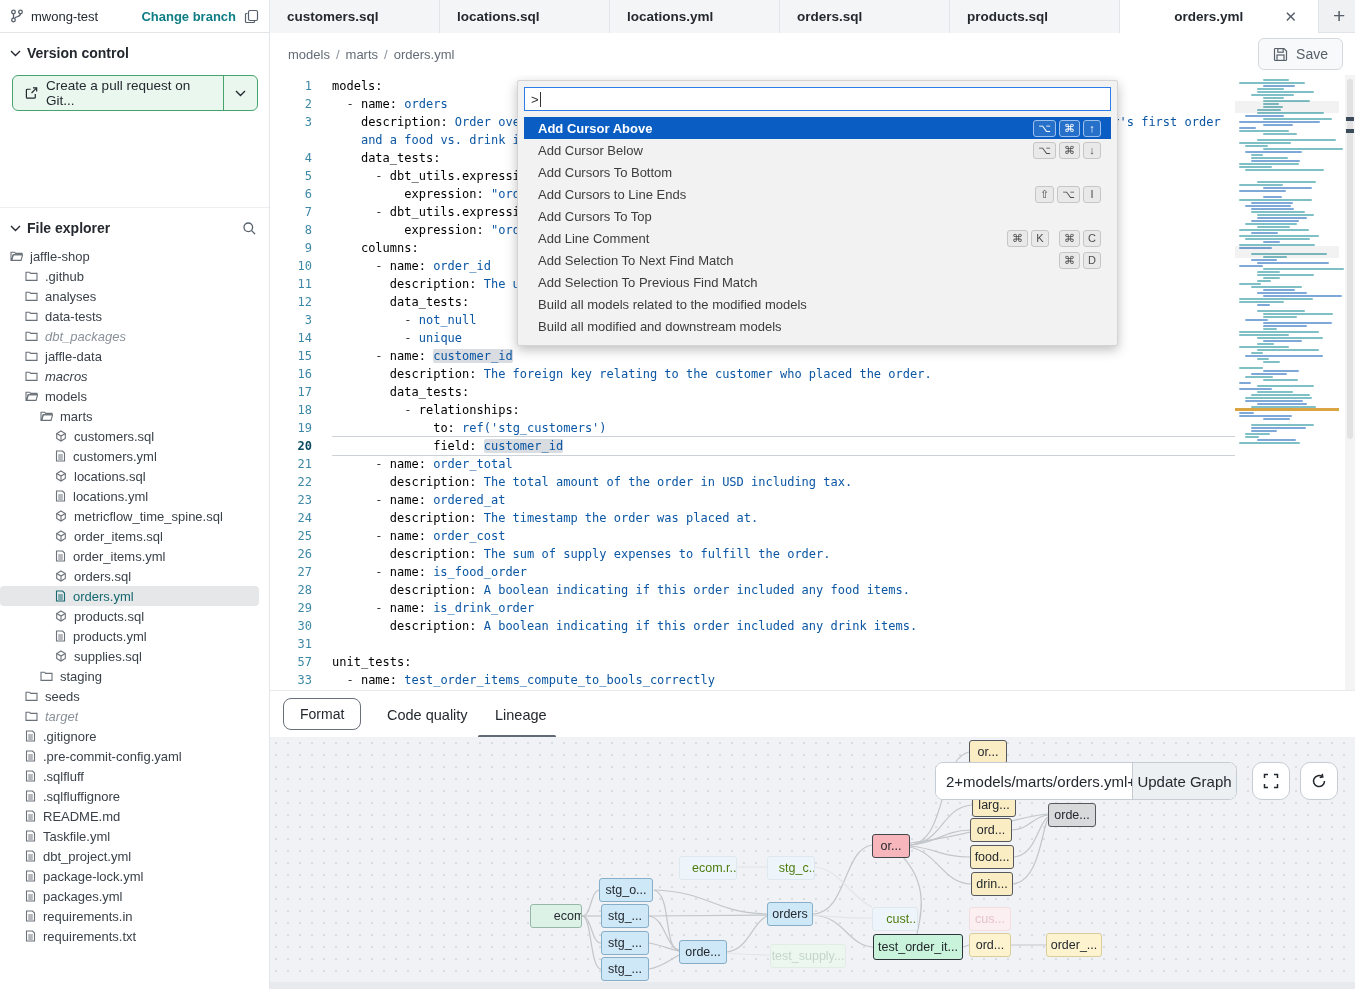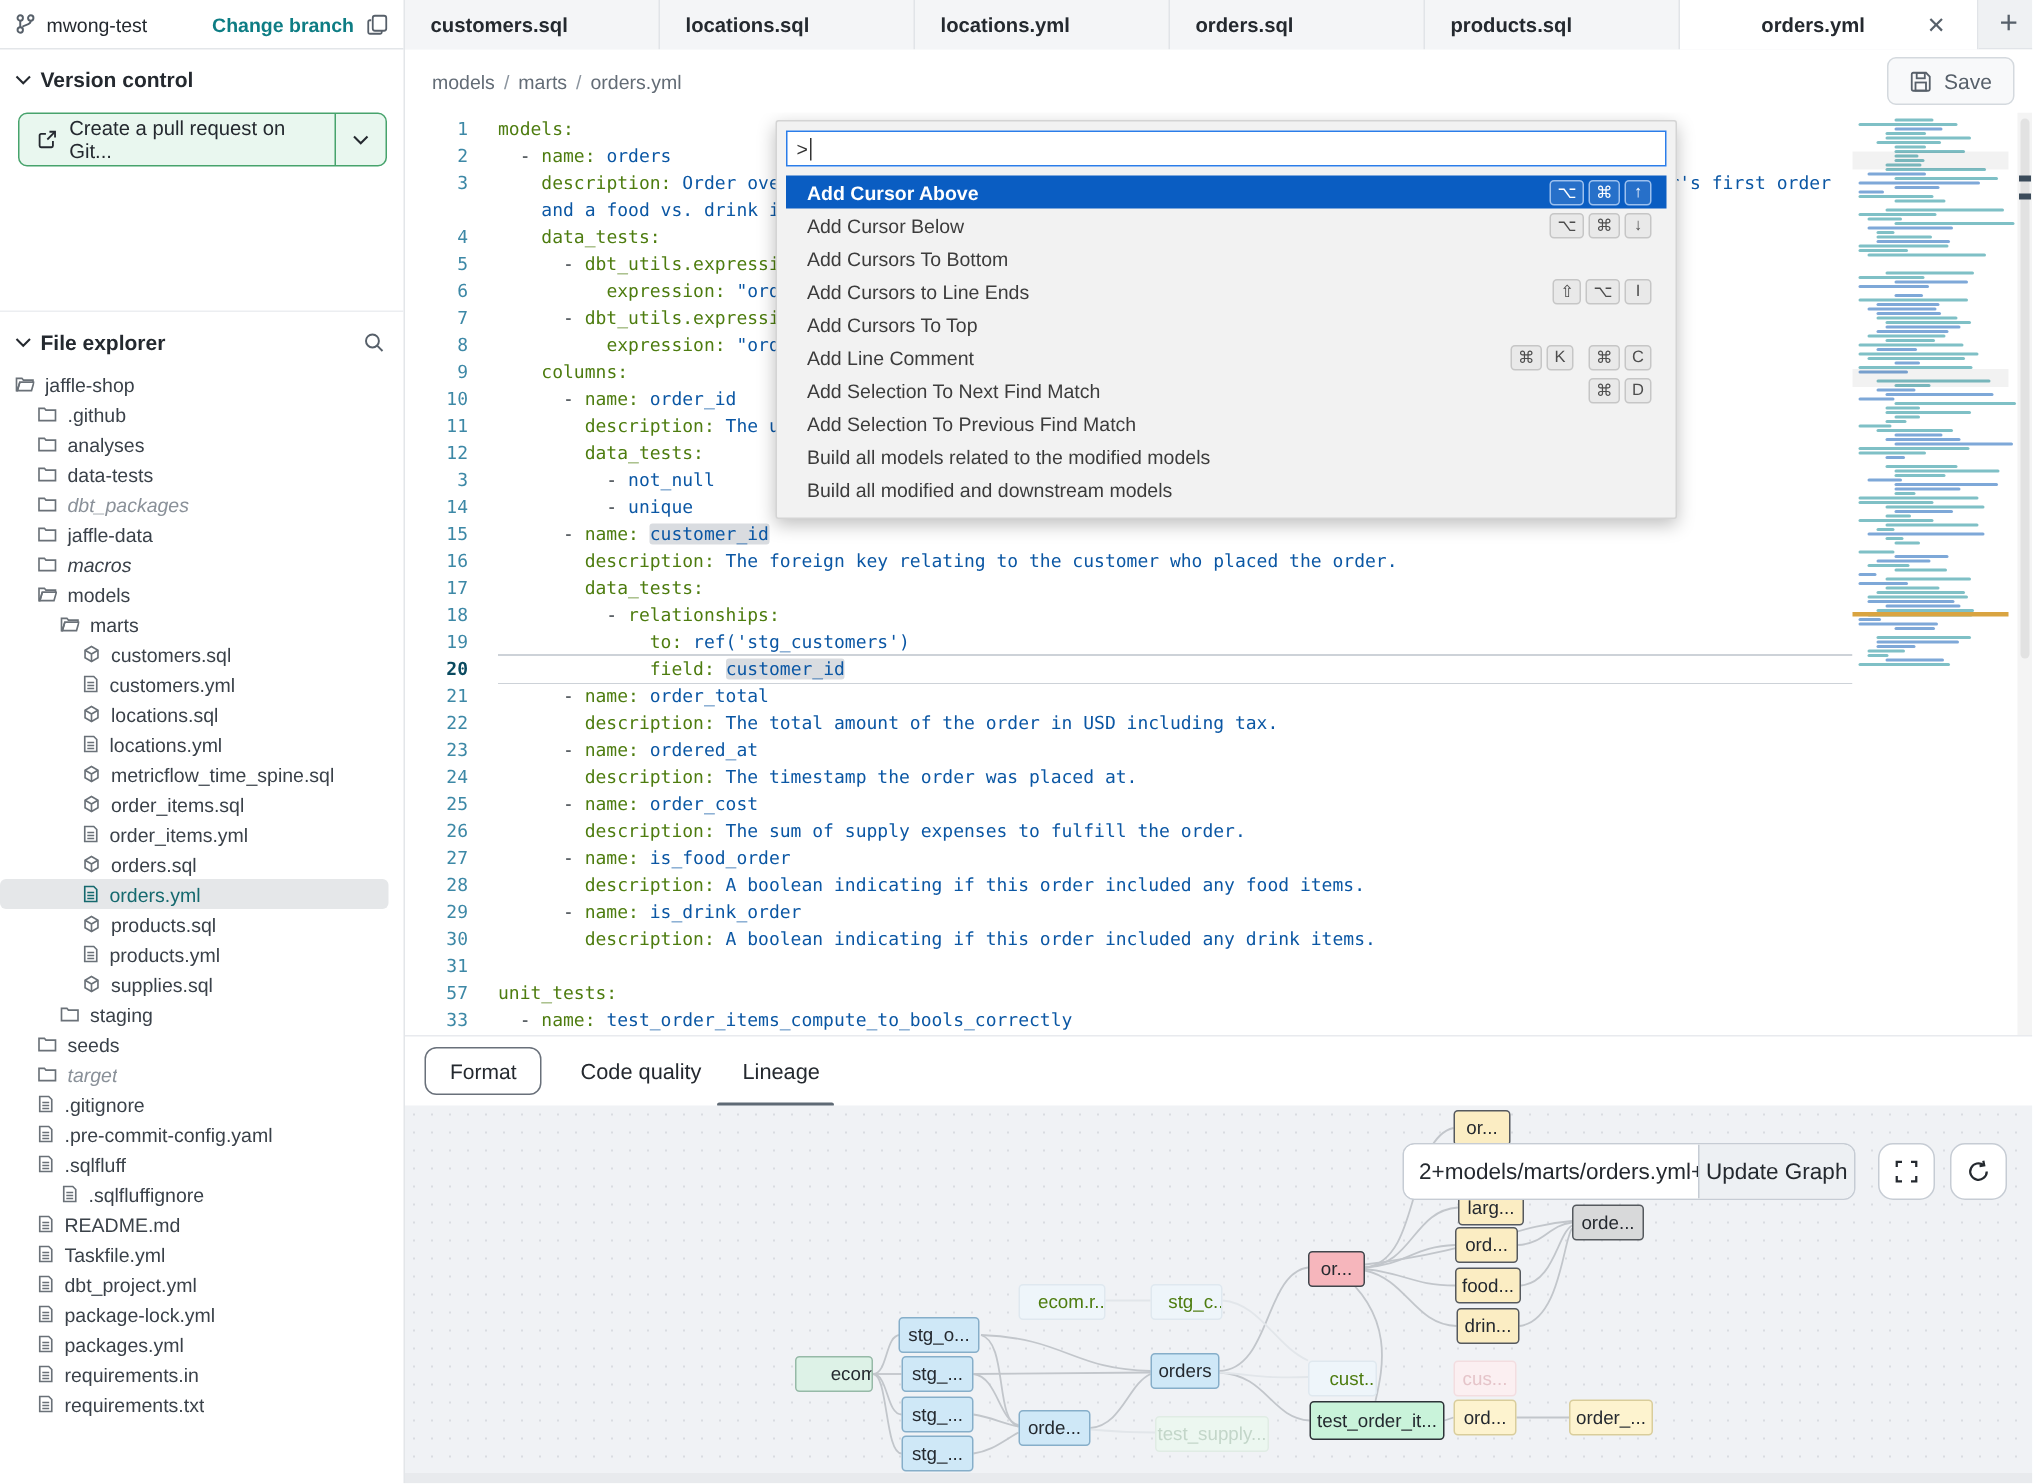"models:" .k { color: #4d7c0f -> #000000 }
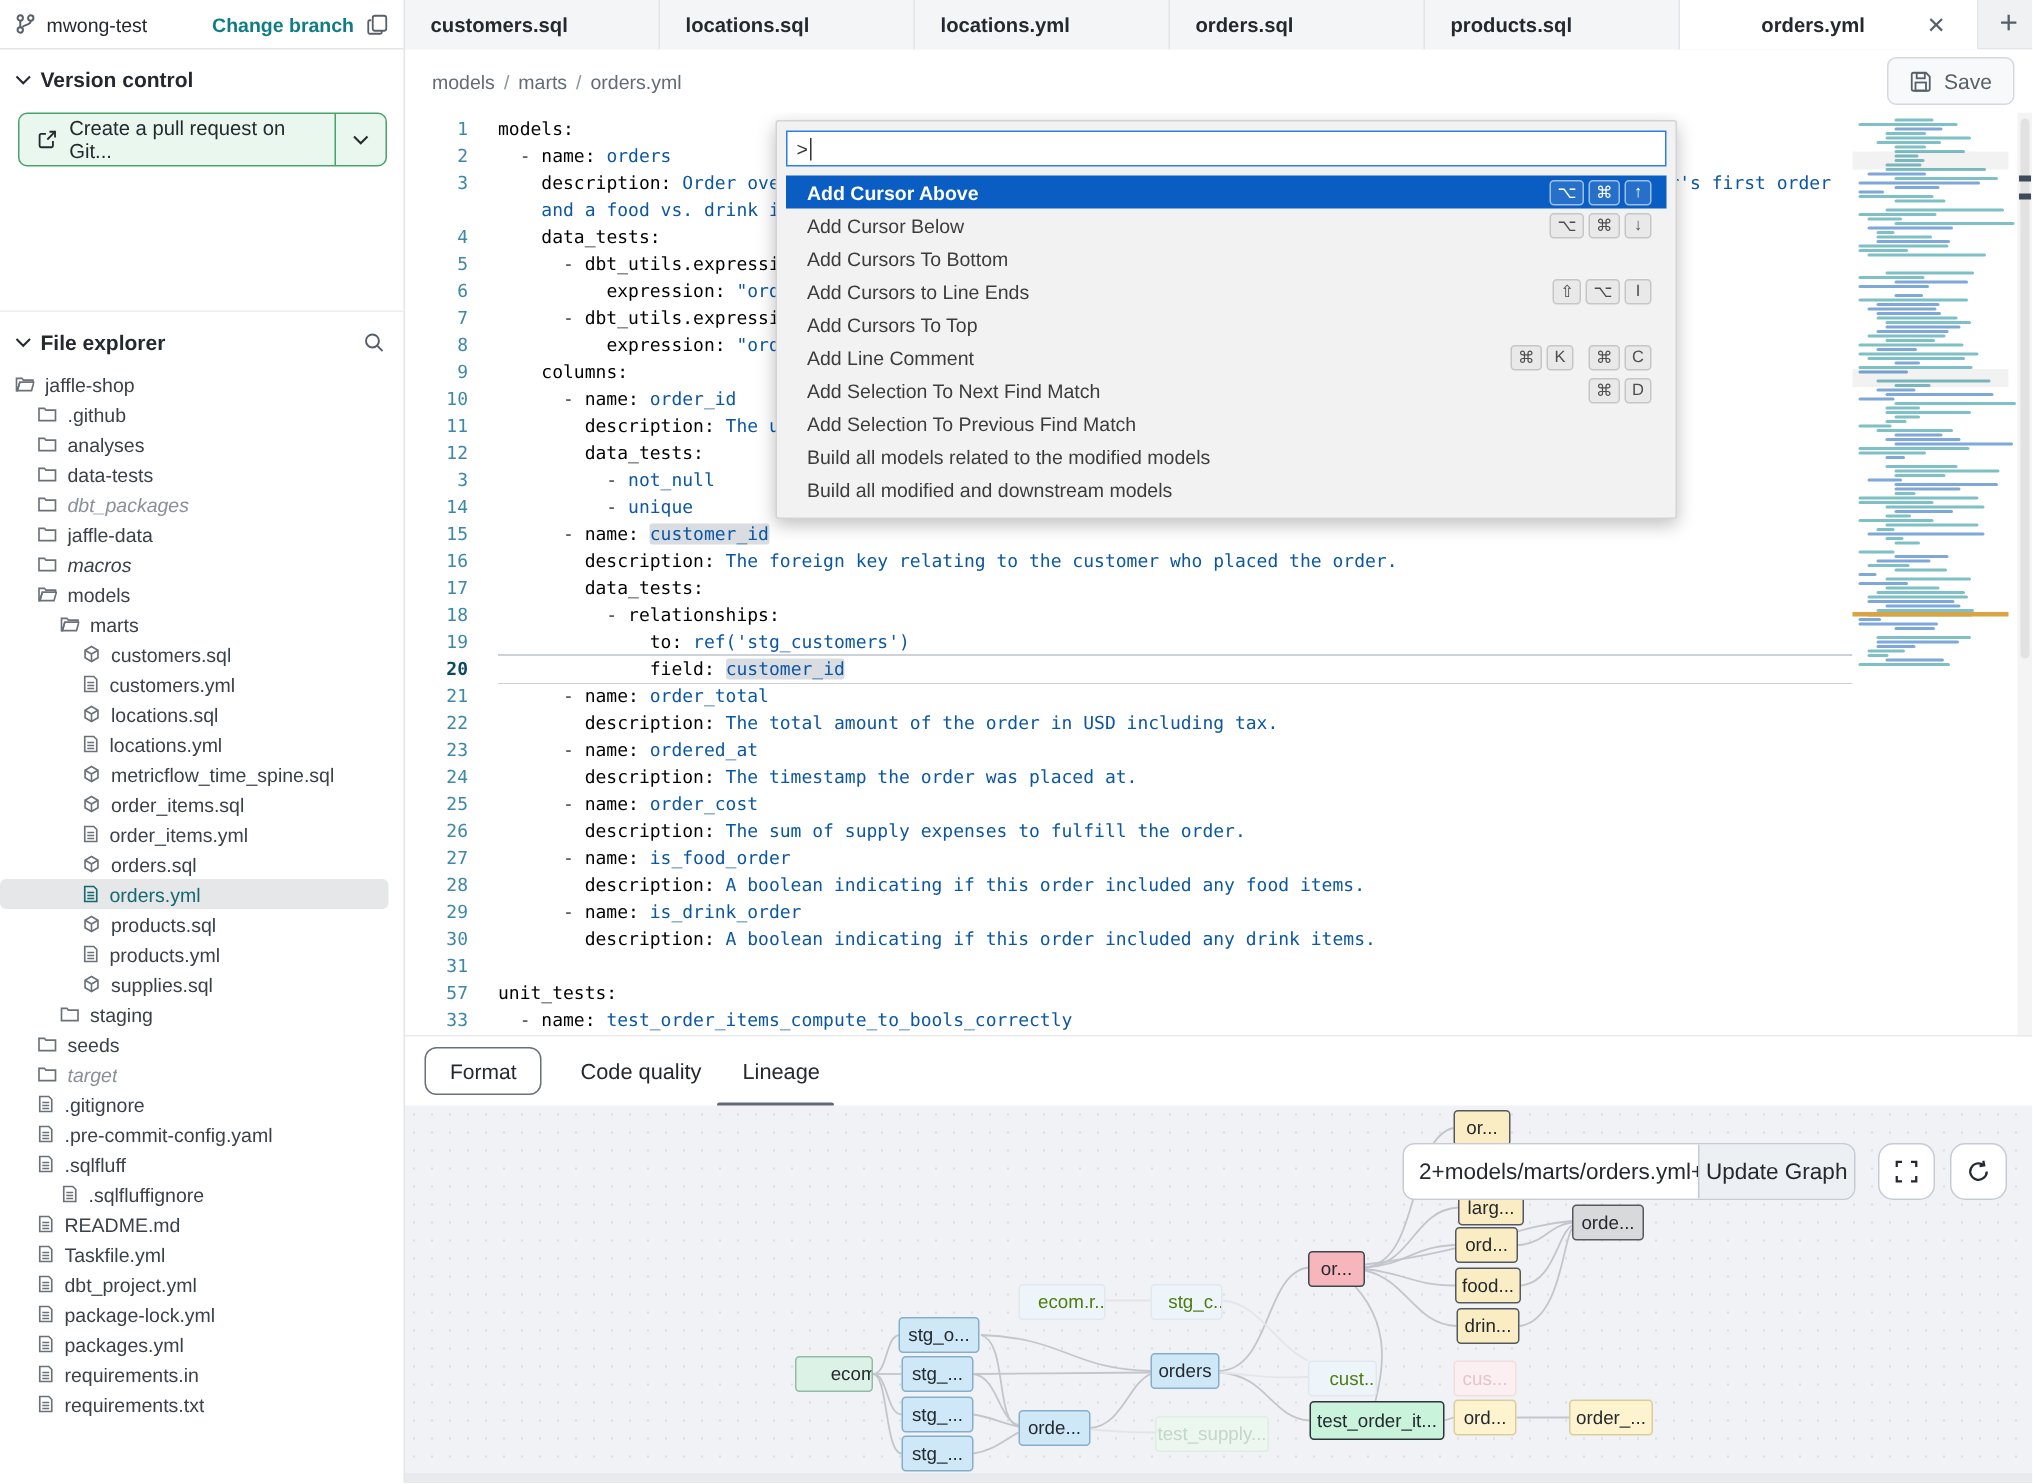".sqlfluffignore" div.tree-row { padding-left: 41px -> 25px }
